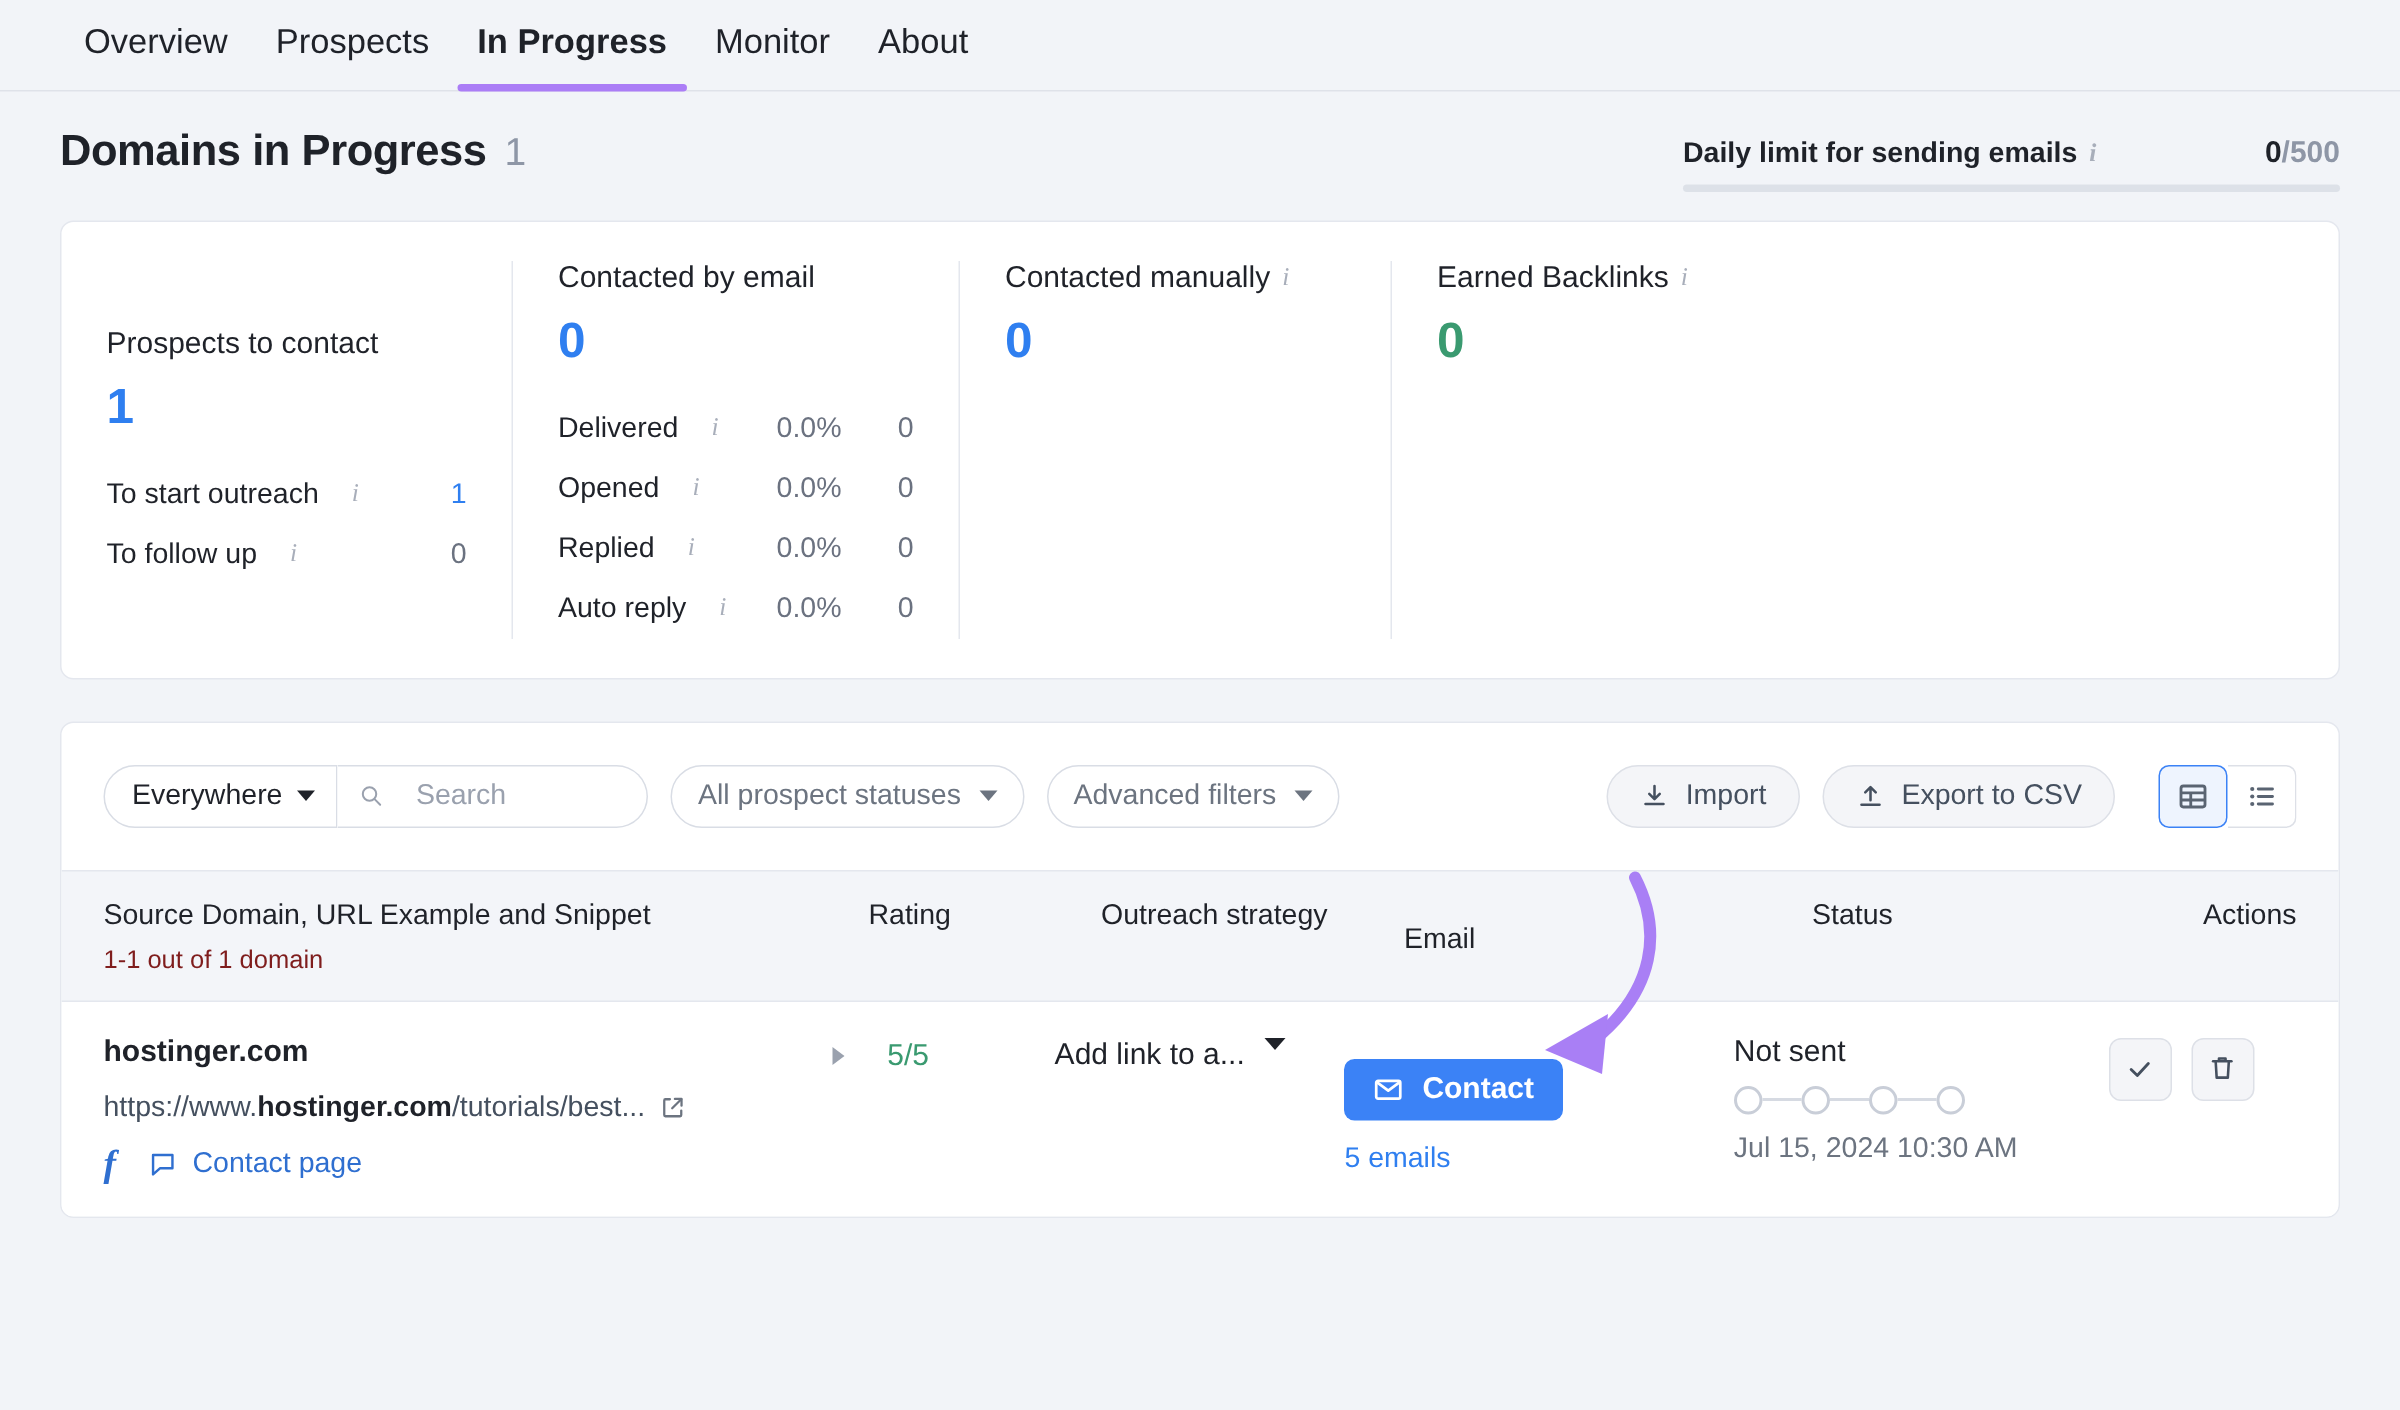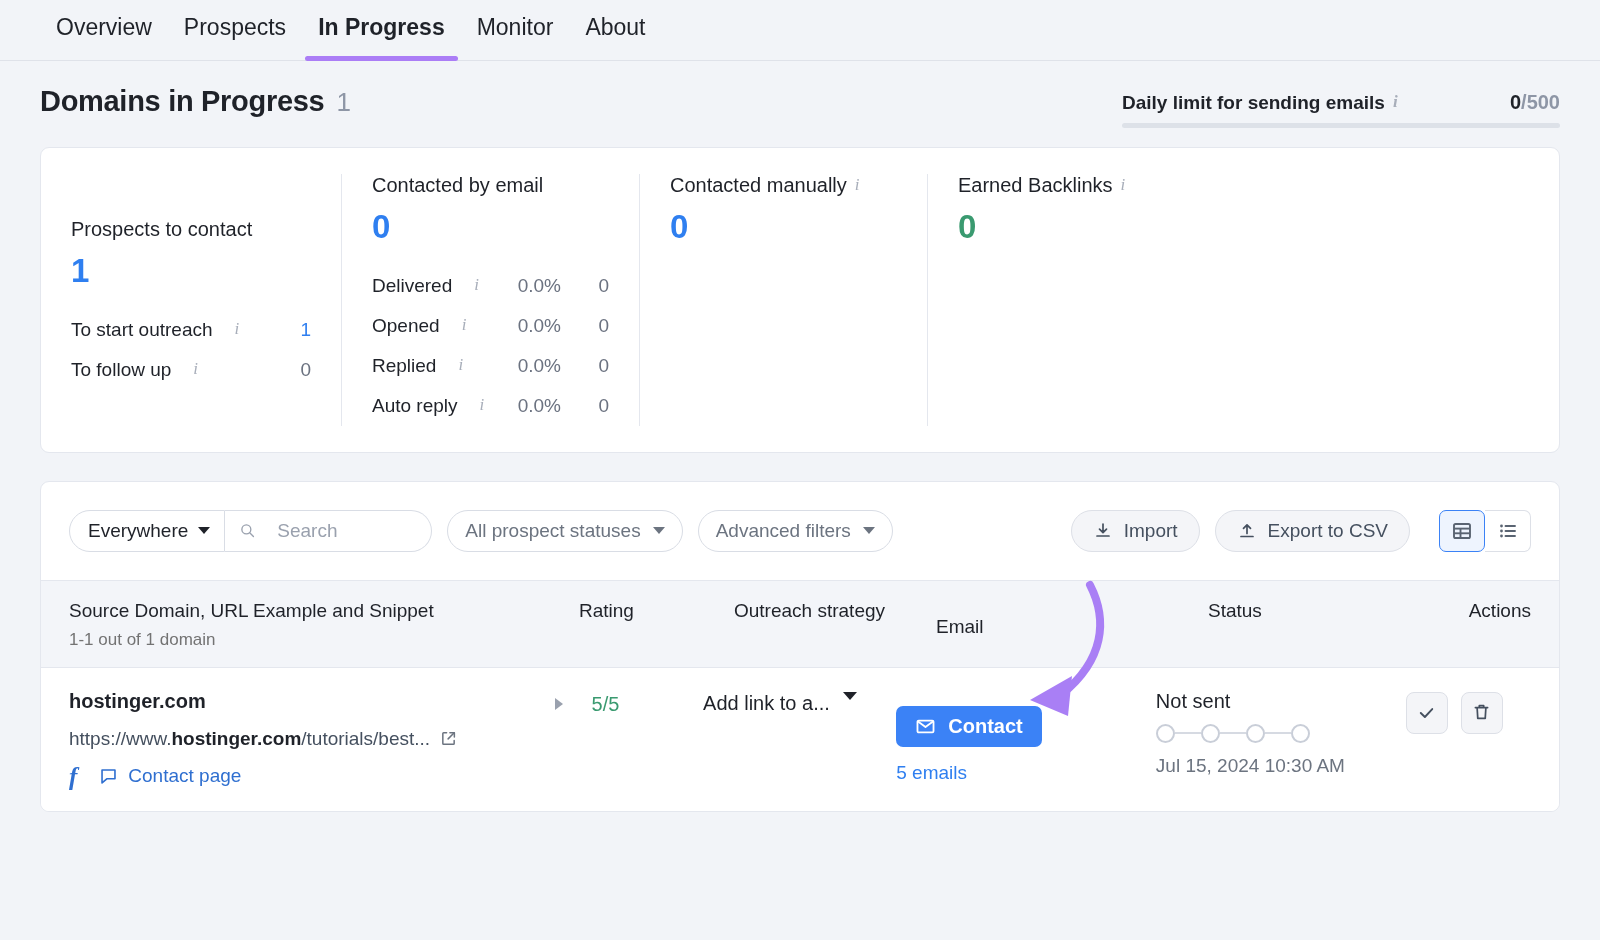"1-1 out of 1 domain" .th .sub { color: #737373 -> #7f1d1d }
